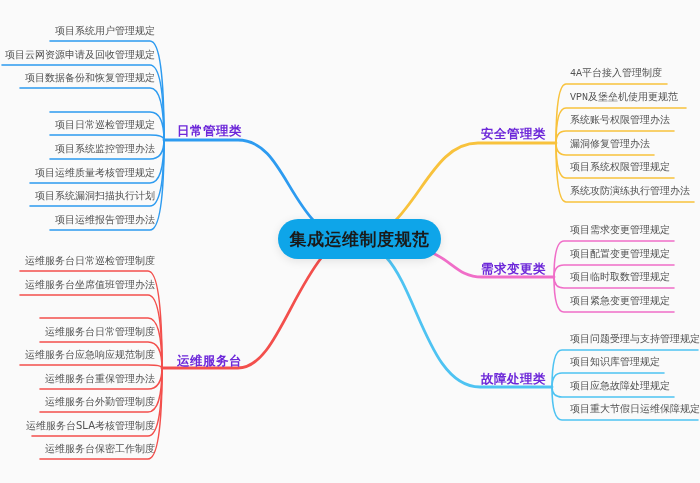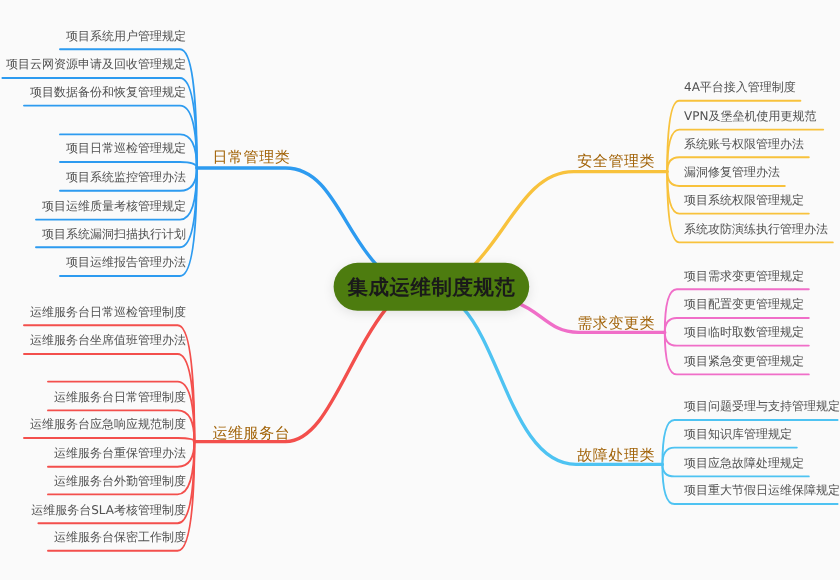"4A平台接入管理制度" .leaf-r { font-family: none -> Liberation Mono, monospace }
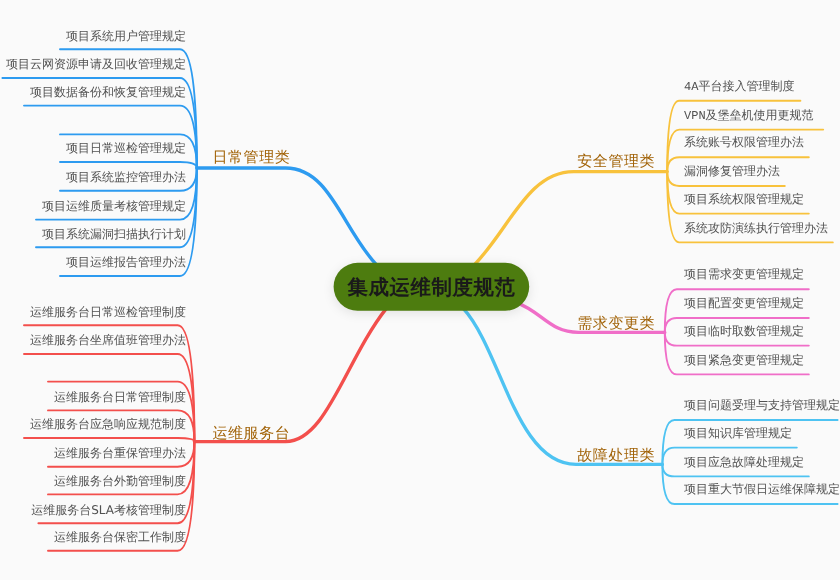"日常管理类" .branch-label { color: #a16207 -> #6d28d9; font-weight: normal -> bold }
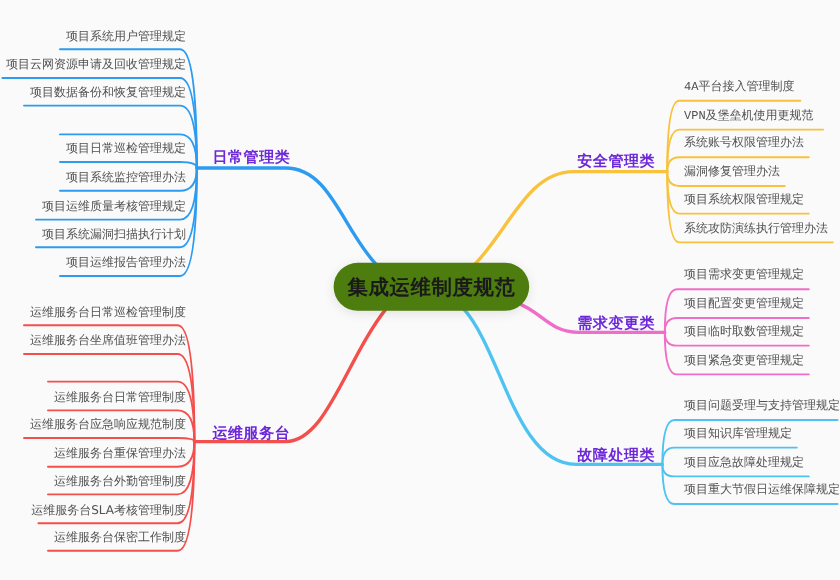"集成运维制度规范" .center-node { background: #4d7c0f -> #0ea5e9 }
